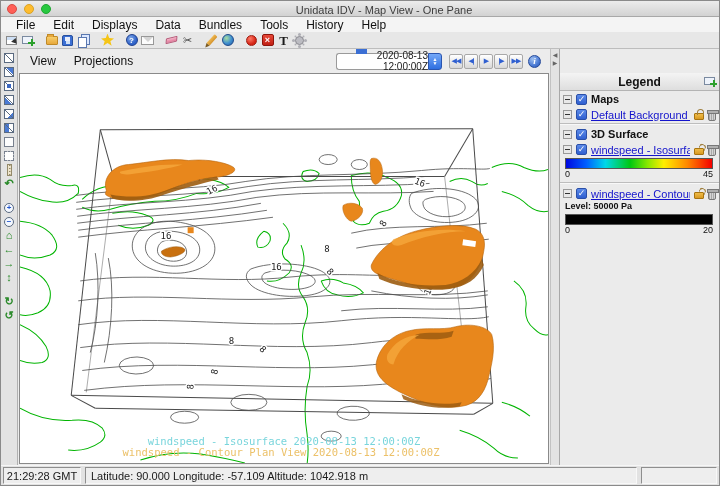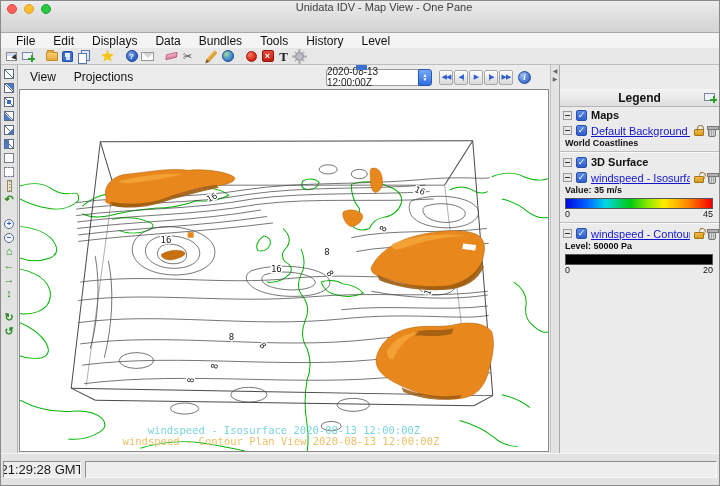"Unidata IDV - Map View" .titlebar { align-items: flex-start -> flex-end; height: 32px -> 16px }
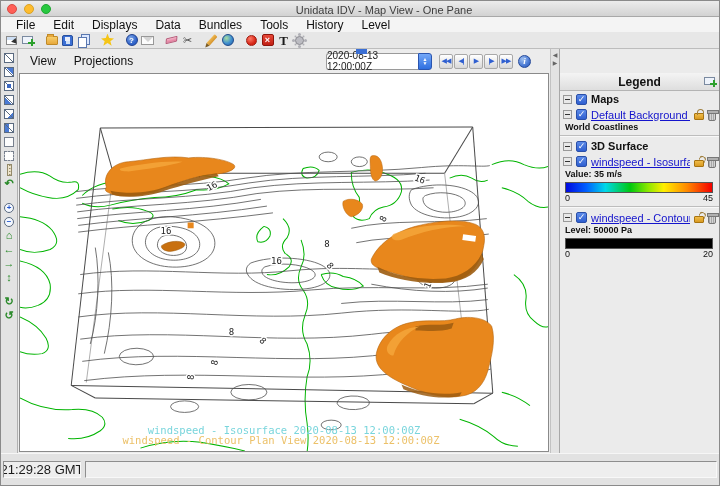"Level" span { text: Level -> Help }
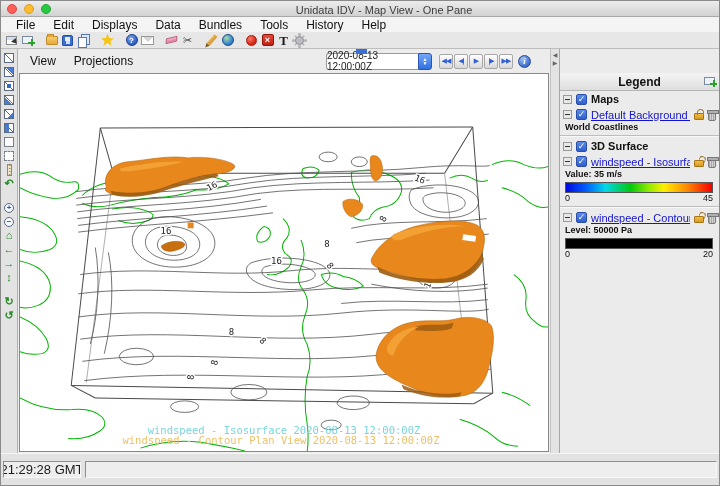"2020-08-13 12:00:00Z" .time-group { margin-right: 19px -> 9px; text-align: none -> right }
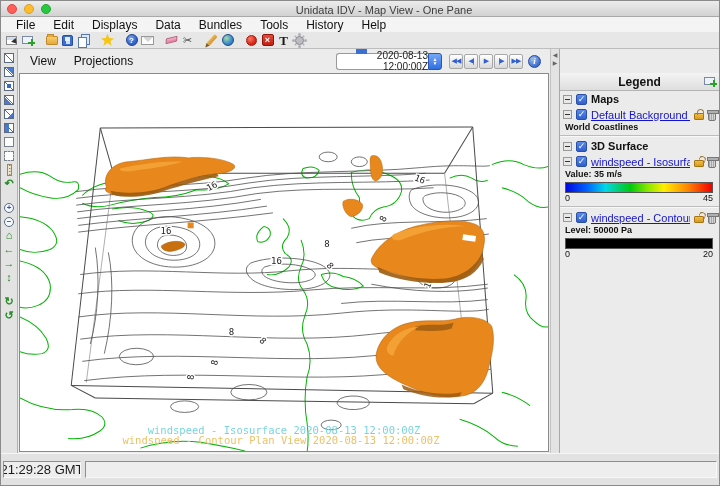"World Coastlines" div.lg-sub { html: <div>World Coastlines</div> -> none }
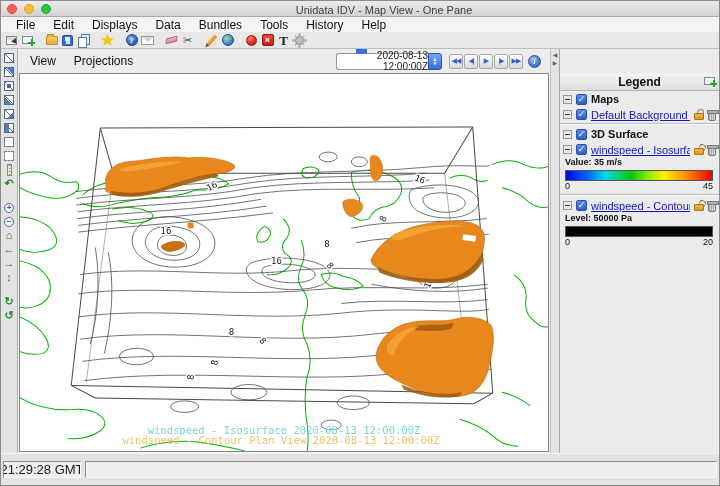"Value: 35 m/s" div.lg-sub { html: <div>Value: 35 m/s</div> -> none }
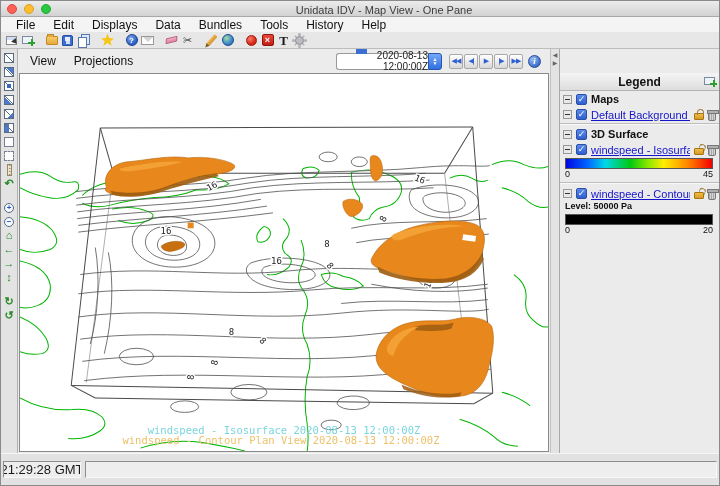"21:29:28 GMT" .statusbar { font-size: 13px -> 11px; height: 32px -> 20px }
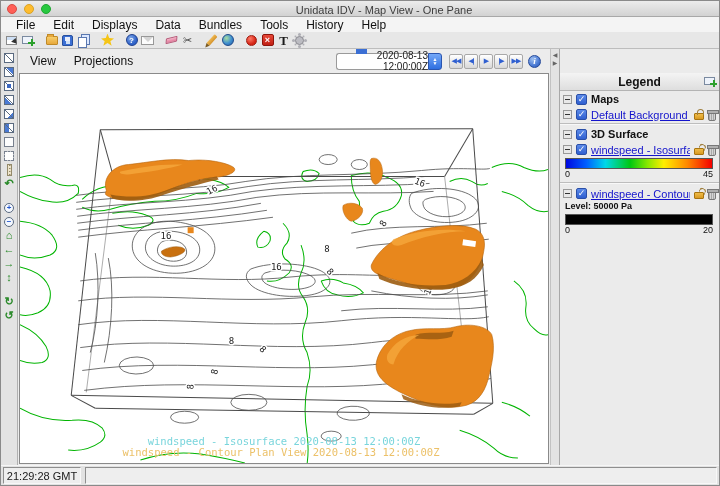"Latitude: 90.000 Longitude: -57.109" div.sb-cell { html: none -> <div>Latitude: 90.000 Longitude: -57.109 Altitude: 1042.918 m</div> }
